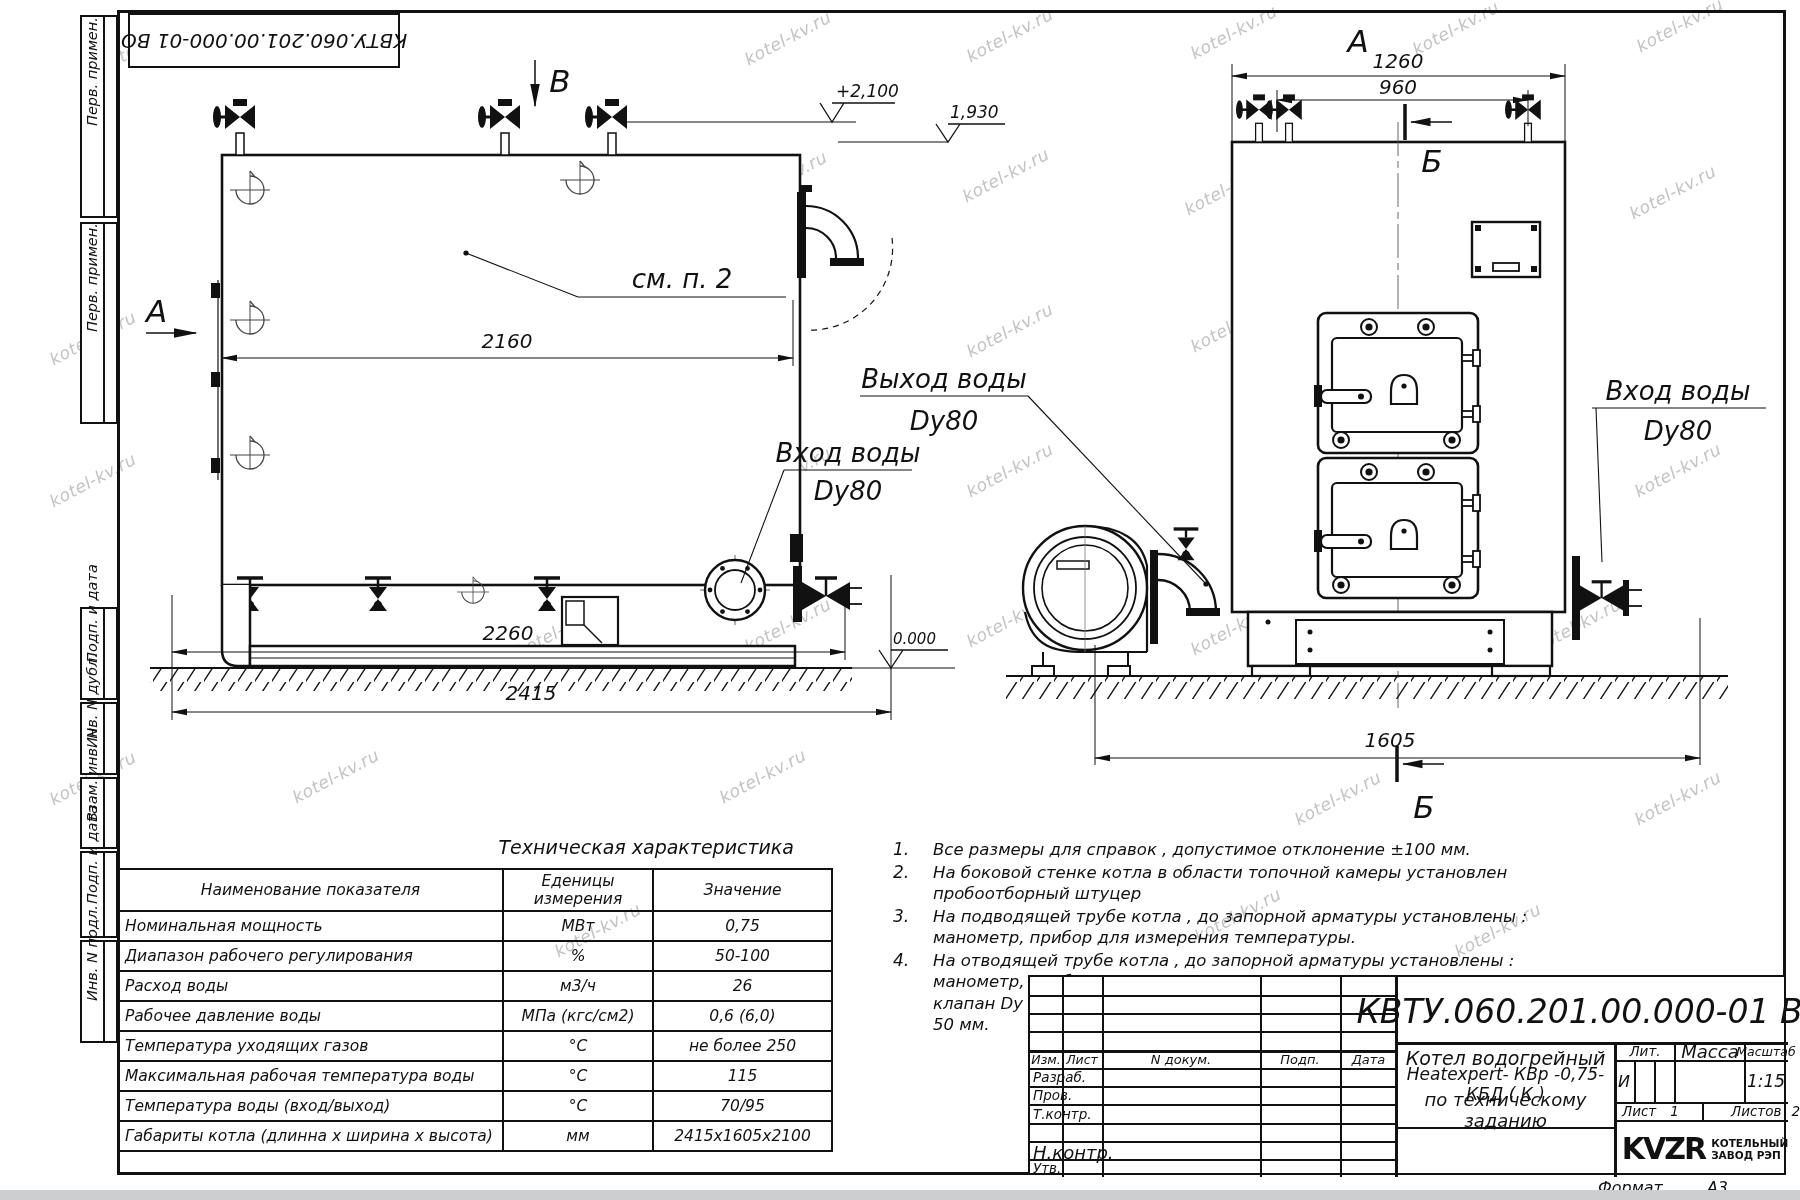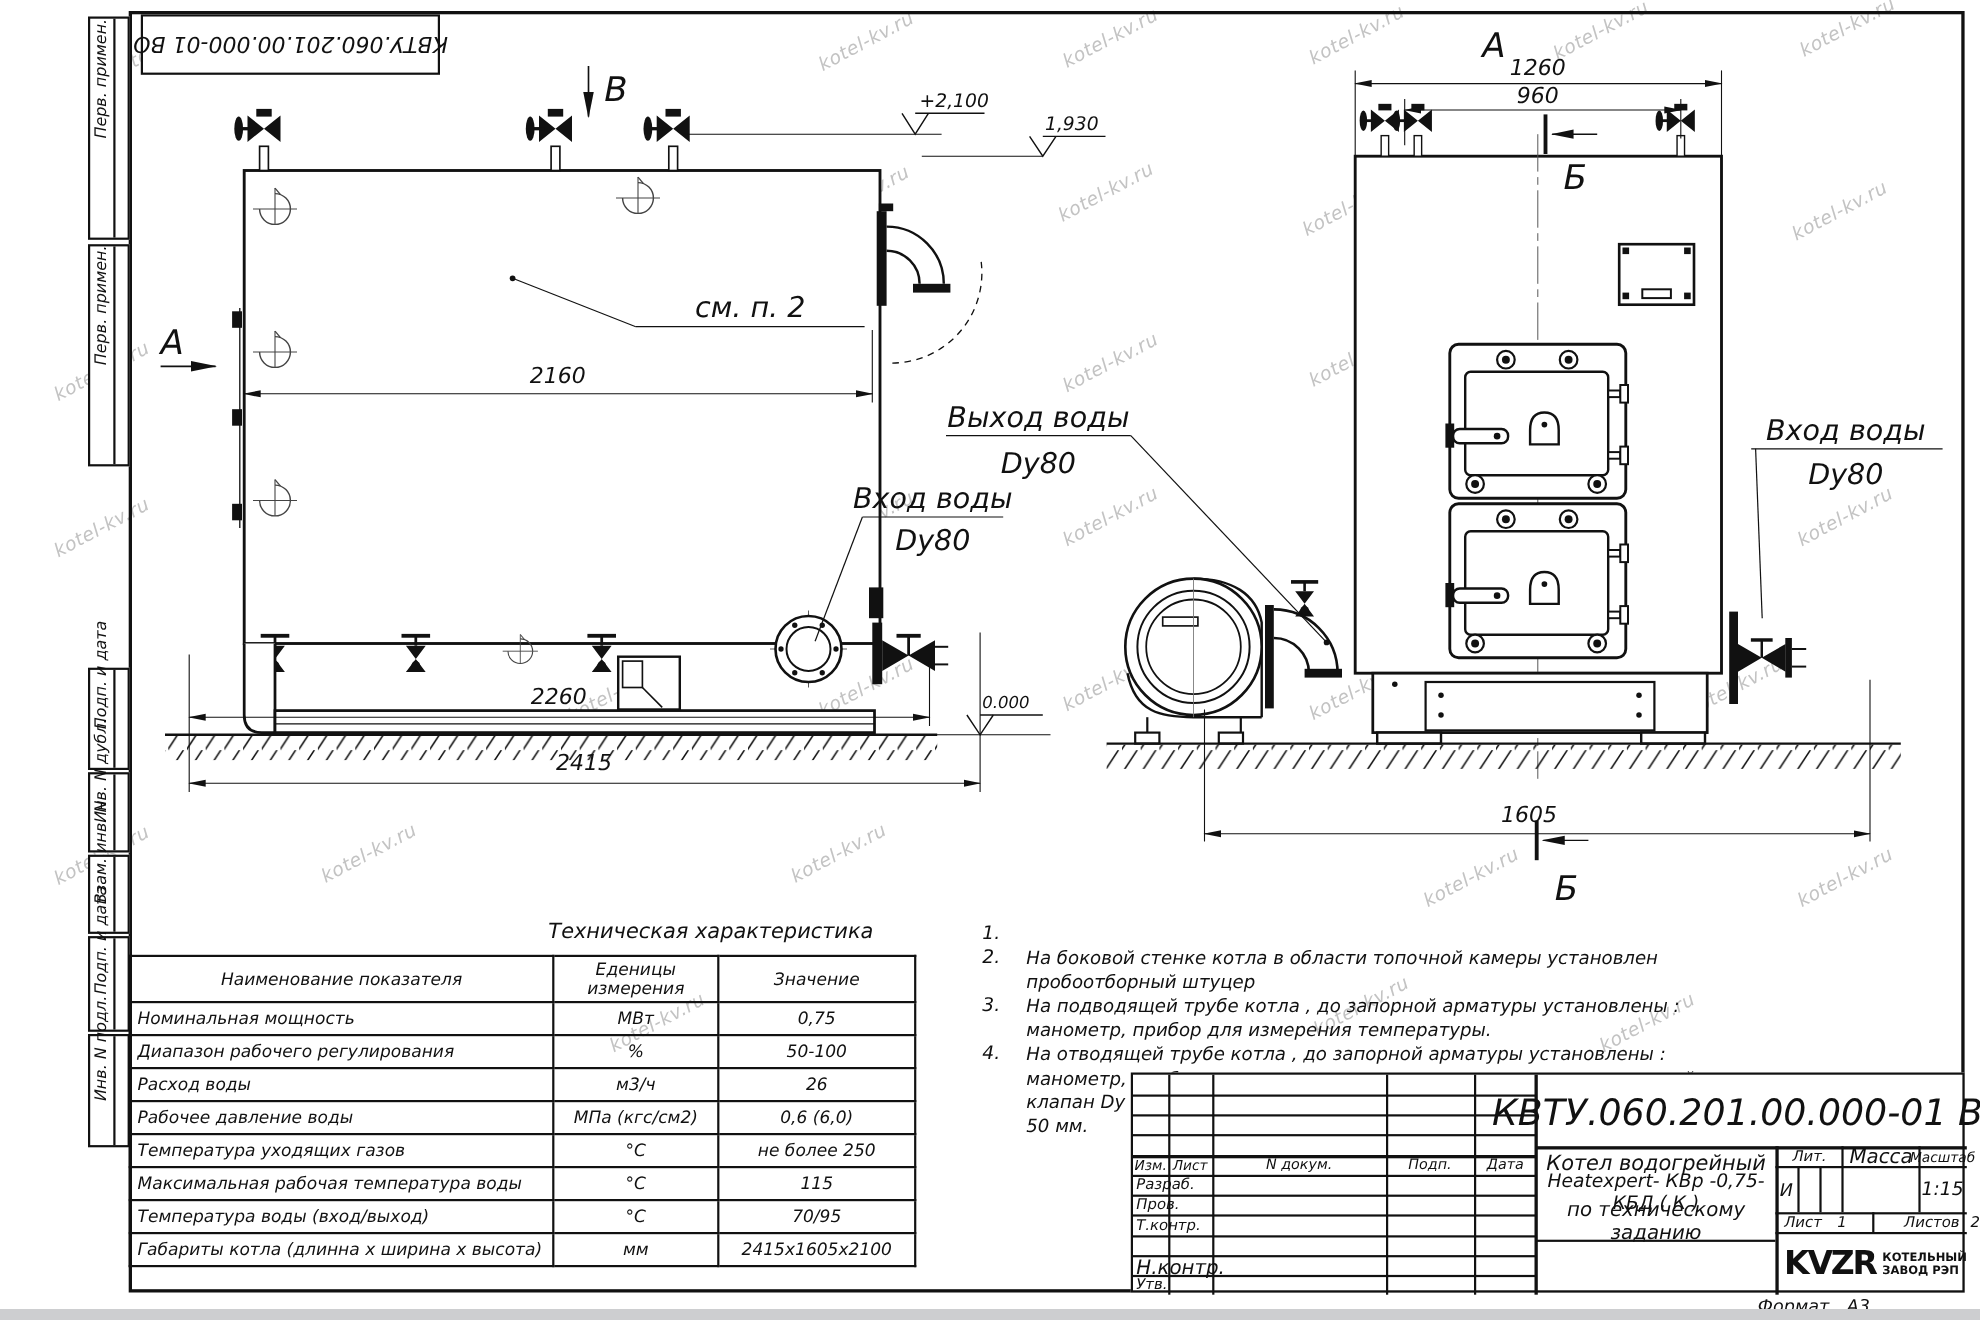"Все размеры для справок ," div.t { html: none -> <div>Все размеры для справок , допустимое отклонение ±100 мм.</div> }
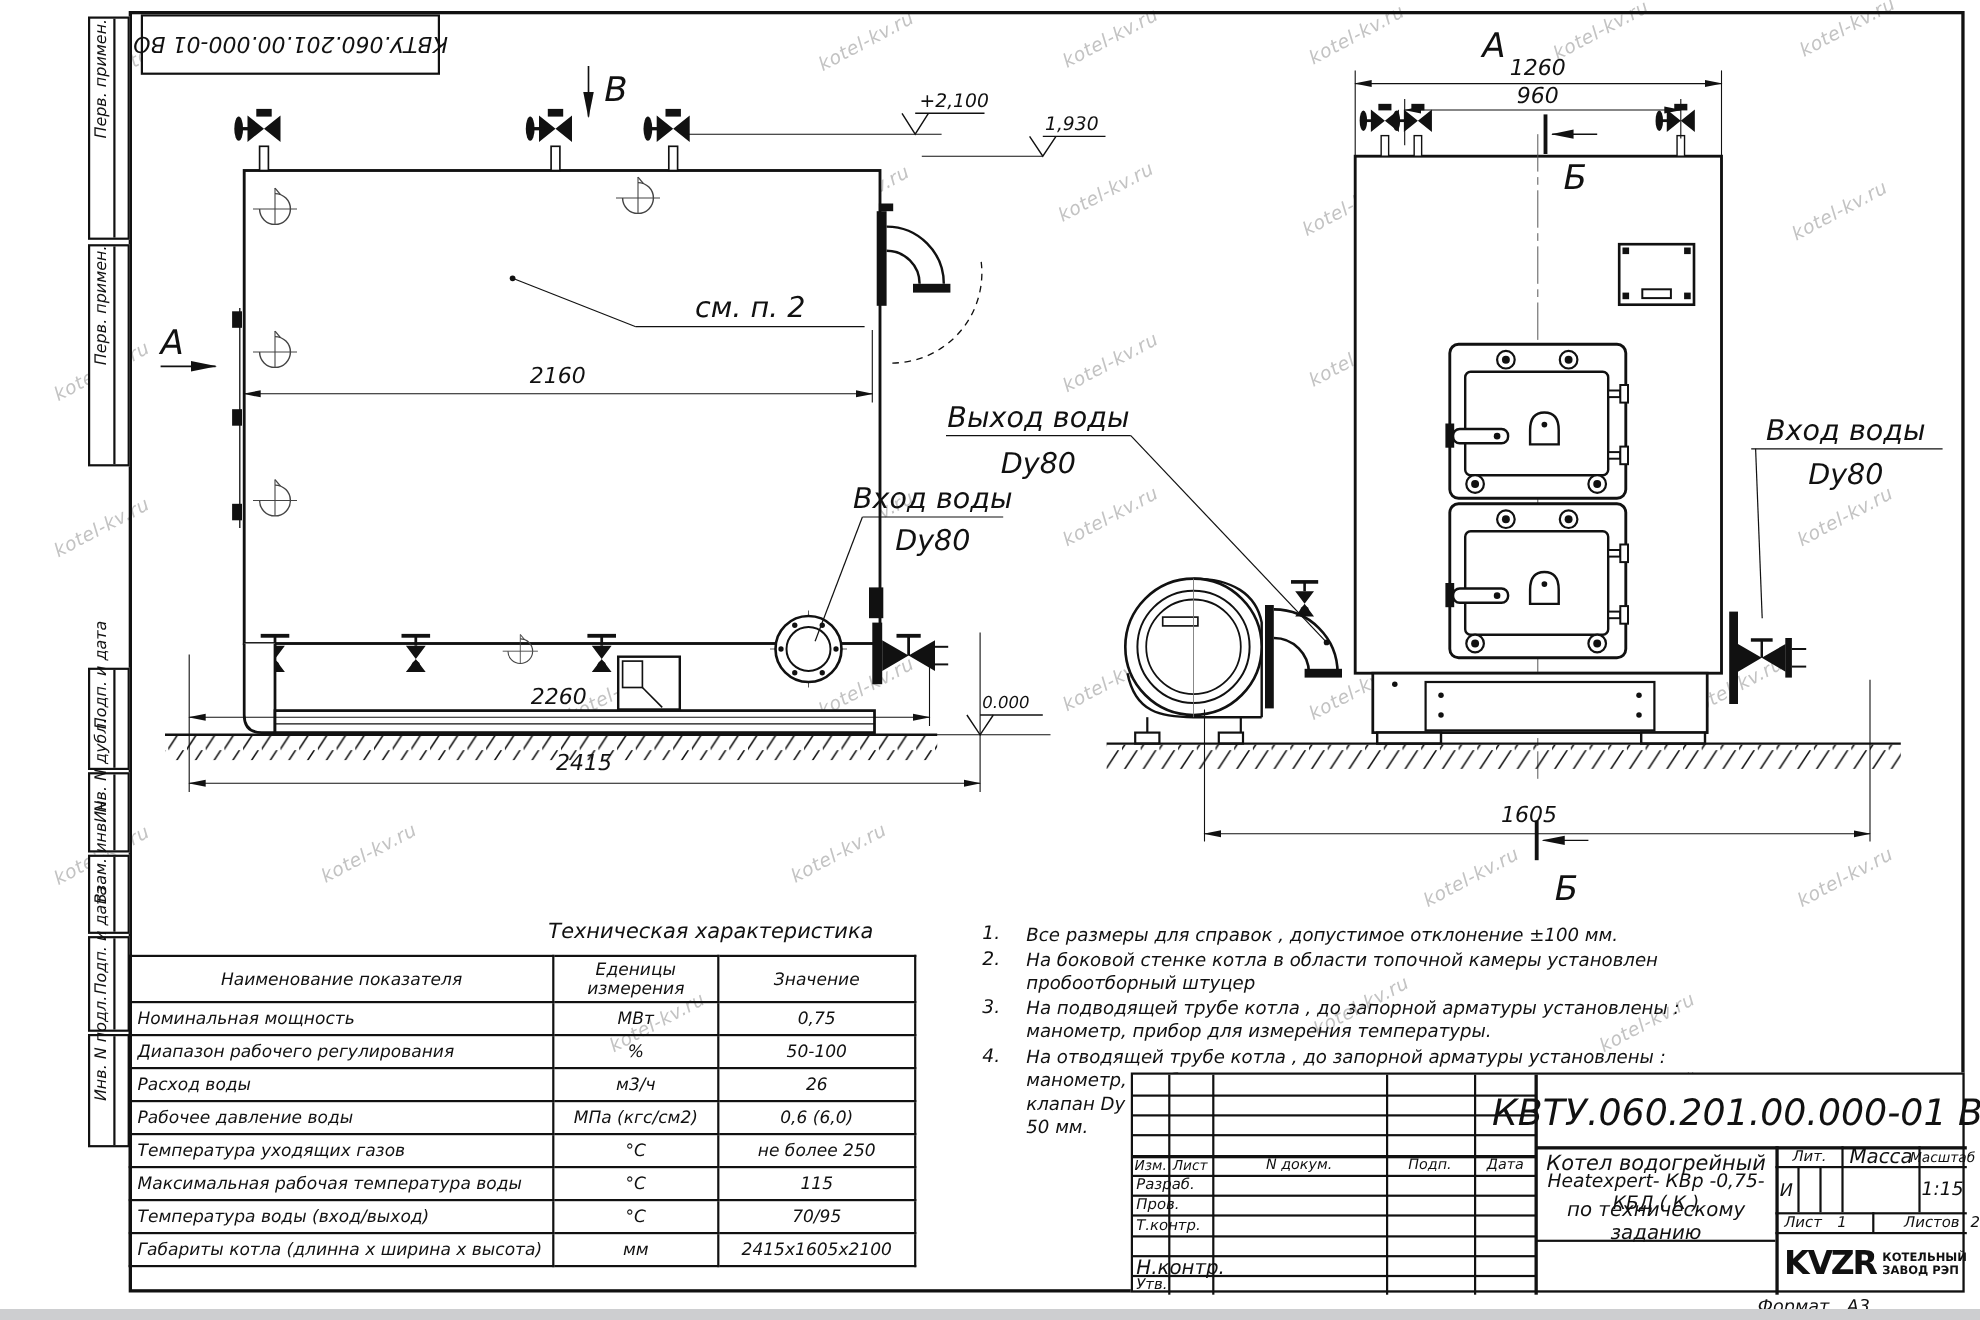"Формат" #fmt { gap: 16px -> 44px }
